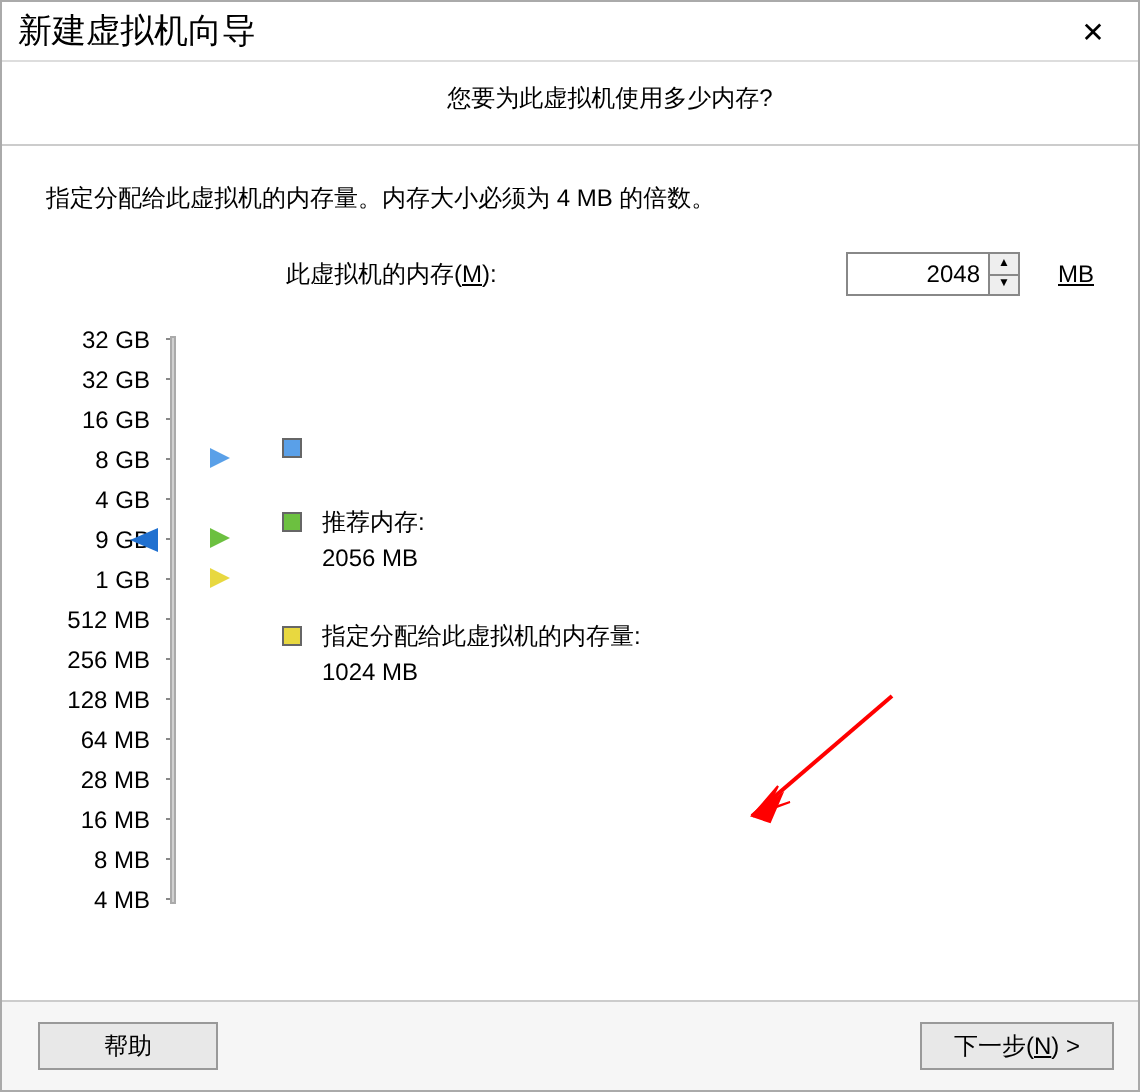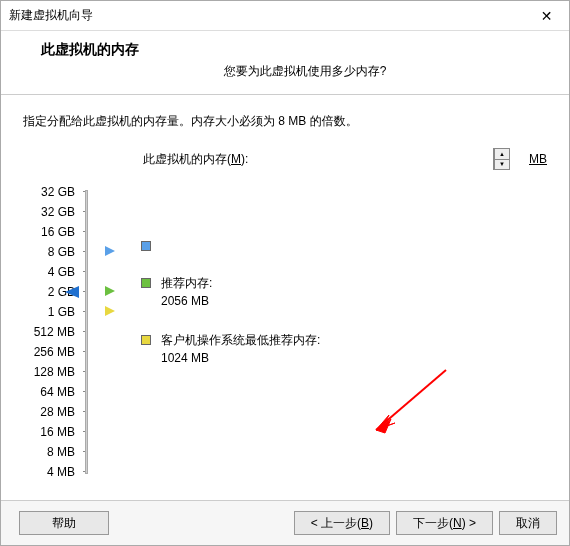"新建虚拟机向导" .titlebar-title { font-size: 12px -> 17px }
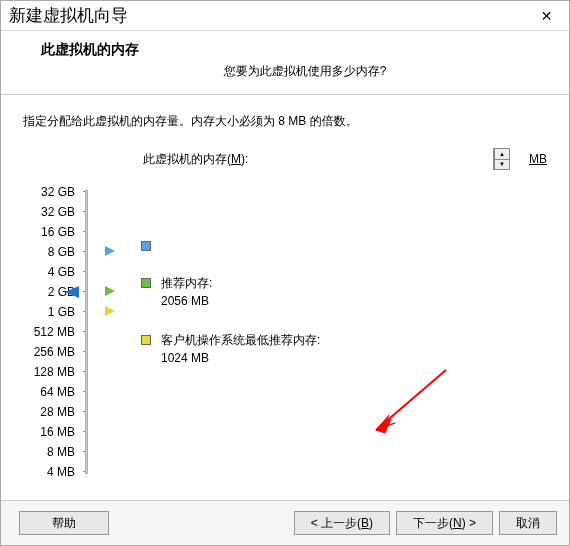"此虚拟机的内存" div.header-title { html: <div>此虚拟机的内存</div> -> none }
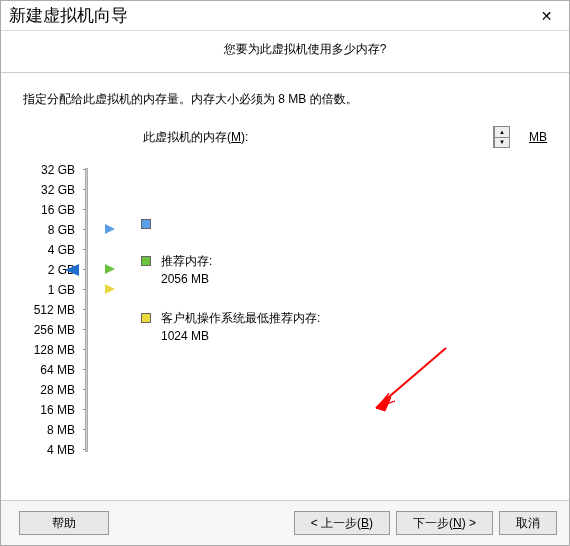"指定分配给此虚拟机的内存量。内存大小必须为 8 MB 的倍数。" div.instruction { text: 8 -> 4 }
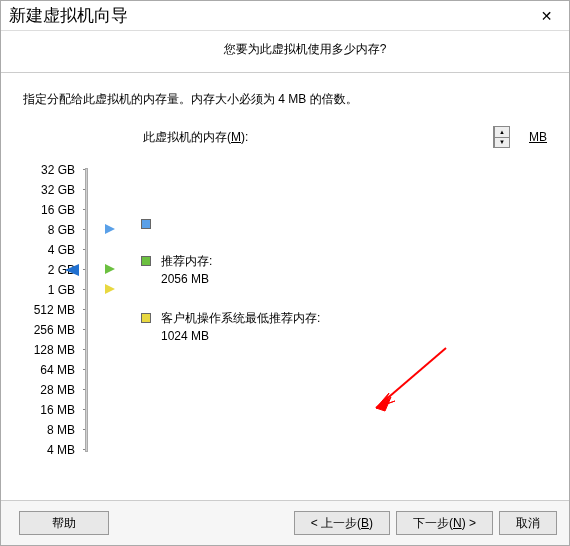"2048" input { html: none -> <input> }
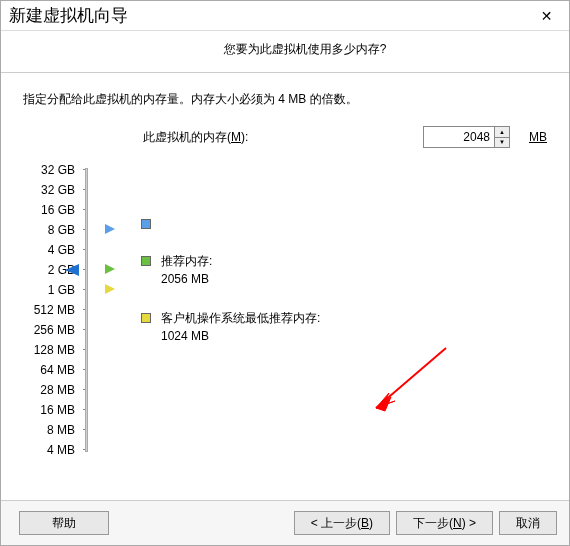"2 GB" div.scale-item { text: 2 -> 9 }
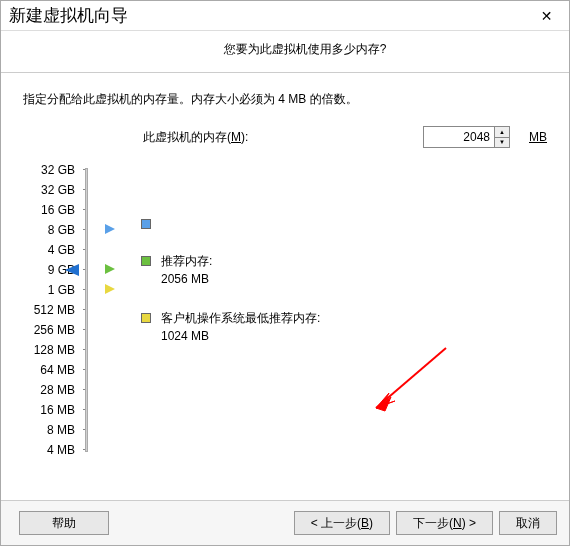"客户机操作系统最低推荐内存:" div { text: 客户机操作系统最低推荐内存 -> 指定分配给此虚拟机的内存量 }
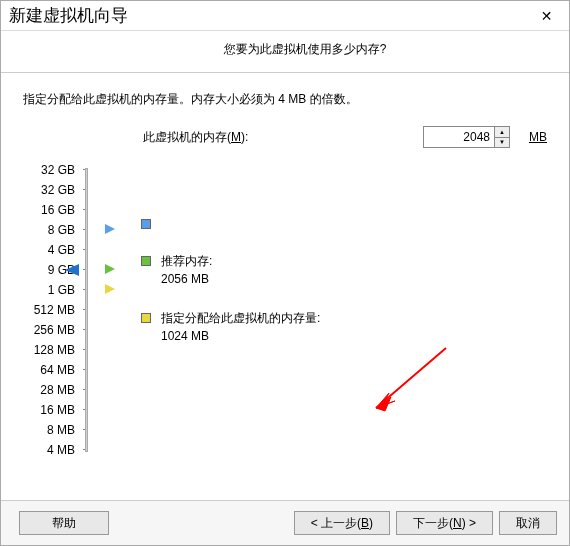"< 上一步(B)" button.btn { html: <button> <span>&lt; 上一步(</span><u>B</u><span>)</span> </button> -> none }
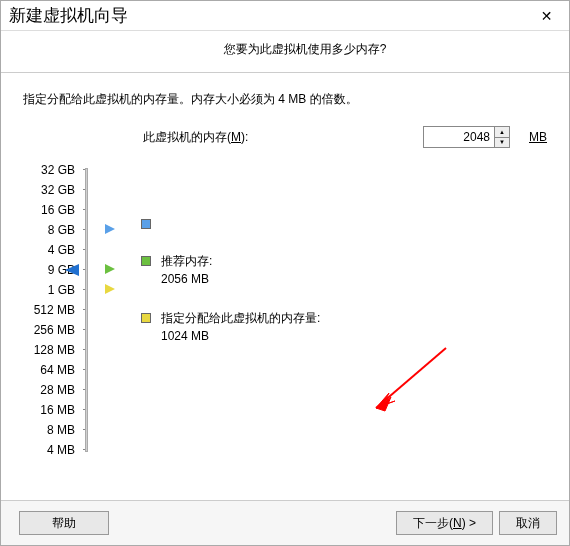"取消" button.btn { html: <button>取消</button> -> none }
